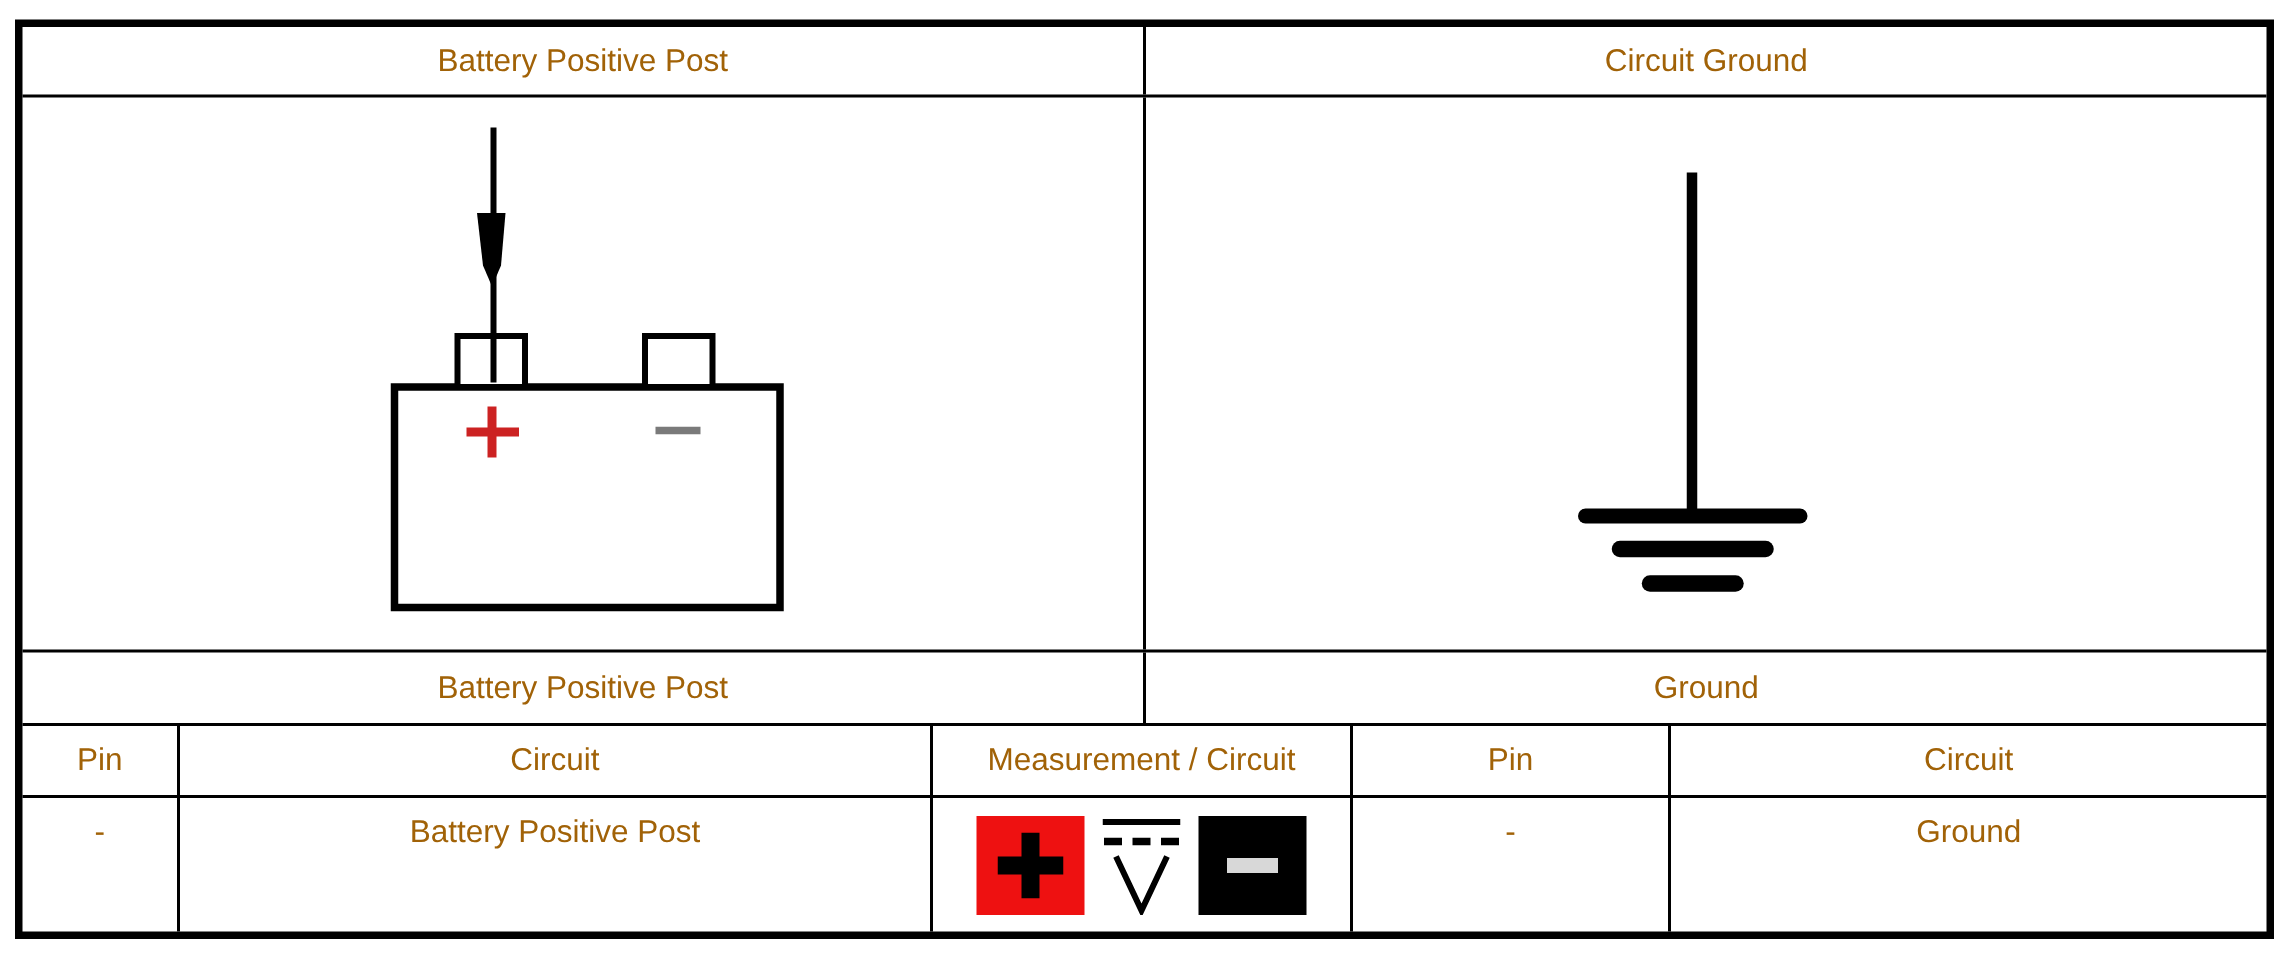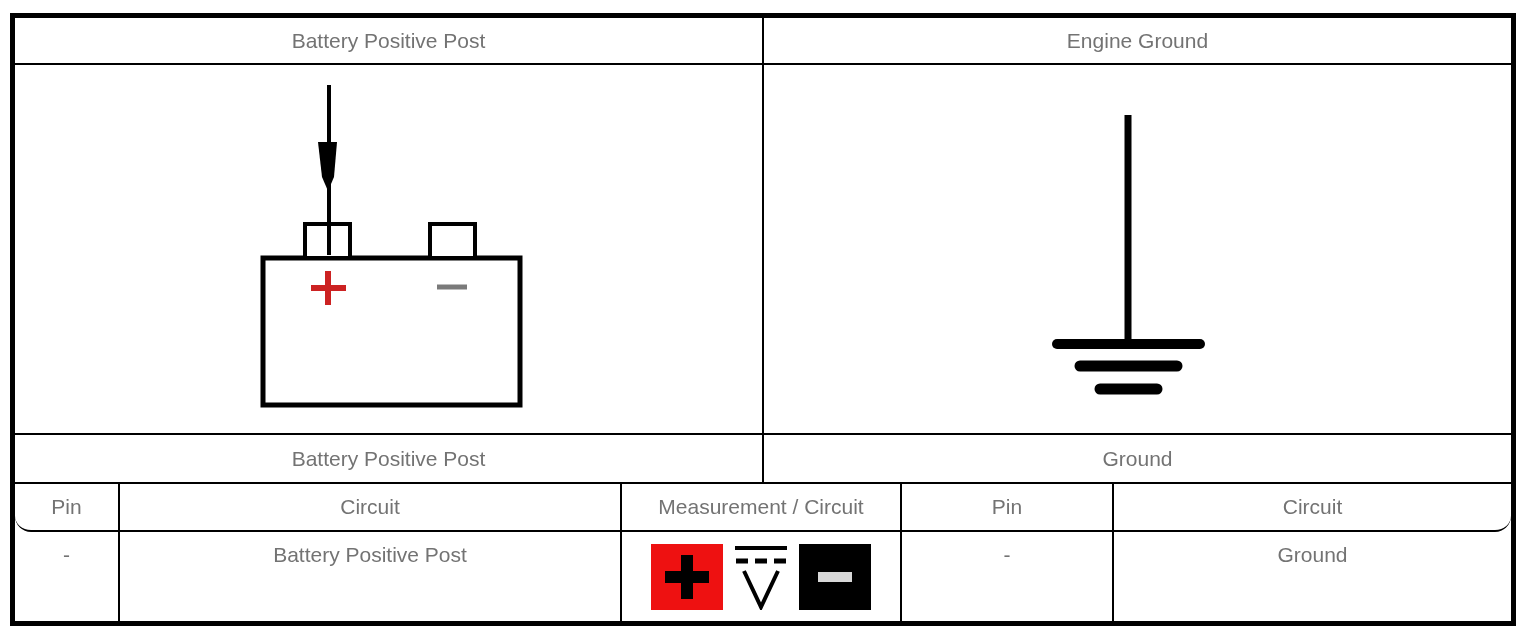"Battery Positive Post" .stage { color: #737373 -> #a16207 }
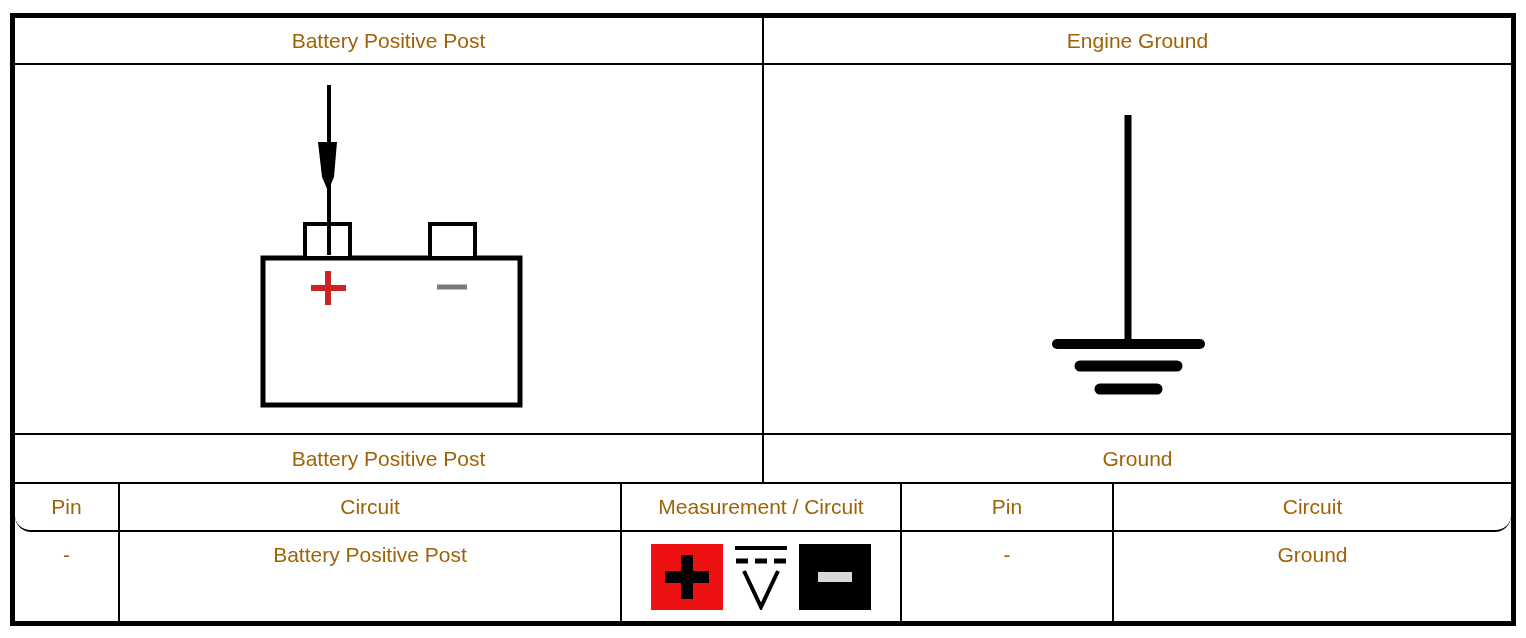"Engine Ground" div.cell { text: Engine -> Circuit }
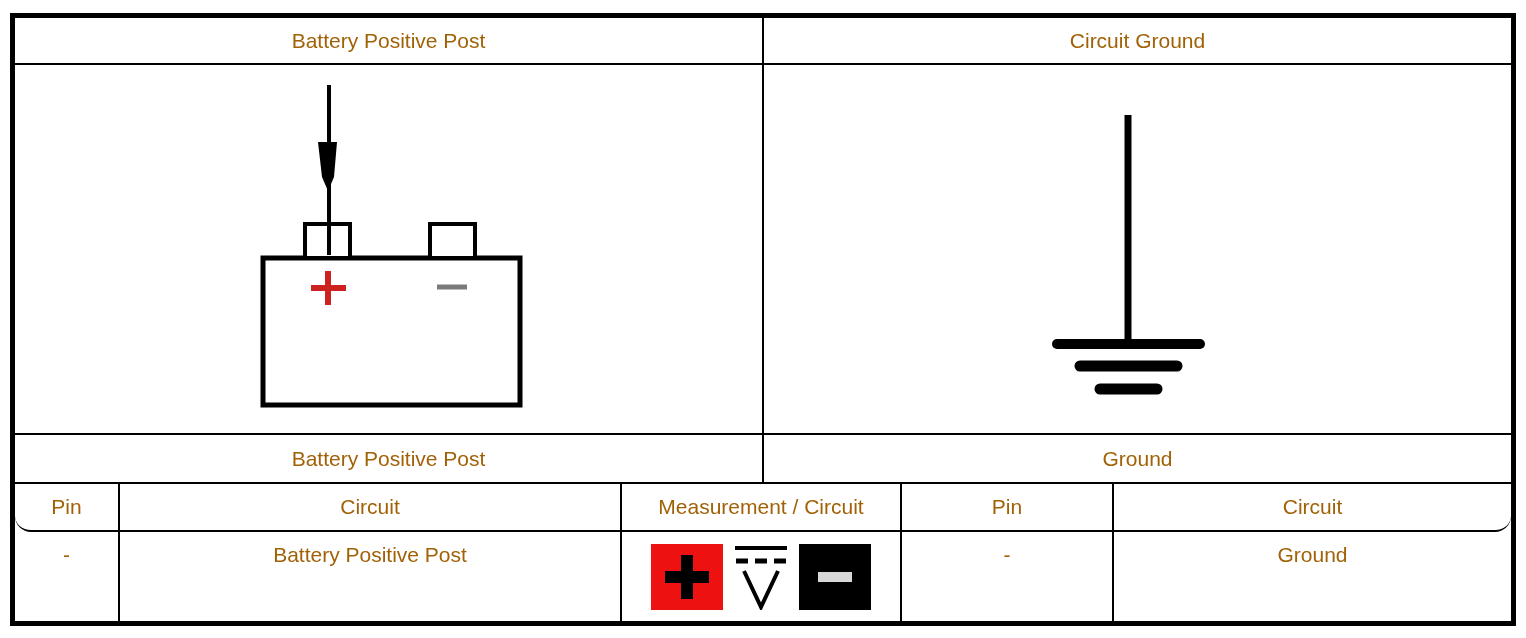"Pin" .tbl-hdr-row { border-radius: 16px -> none }
